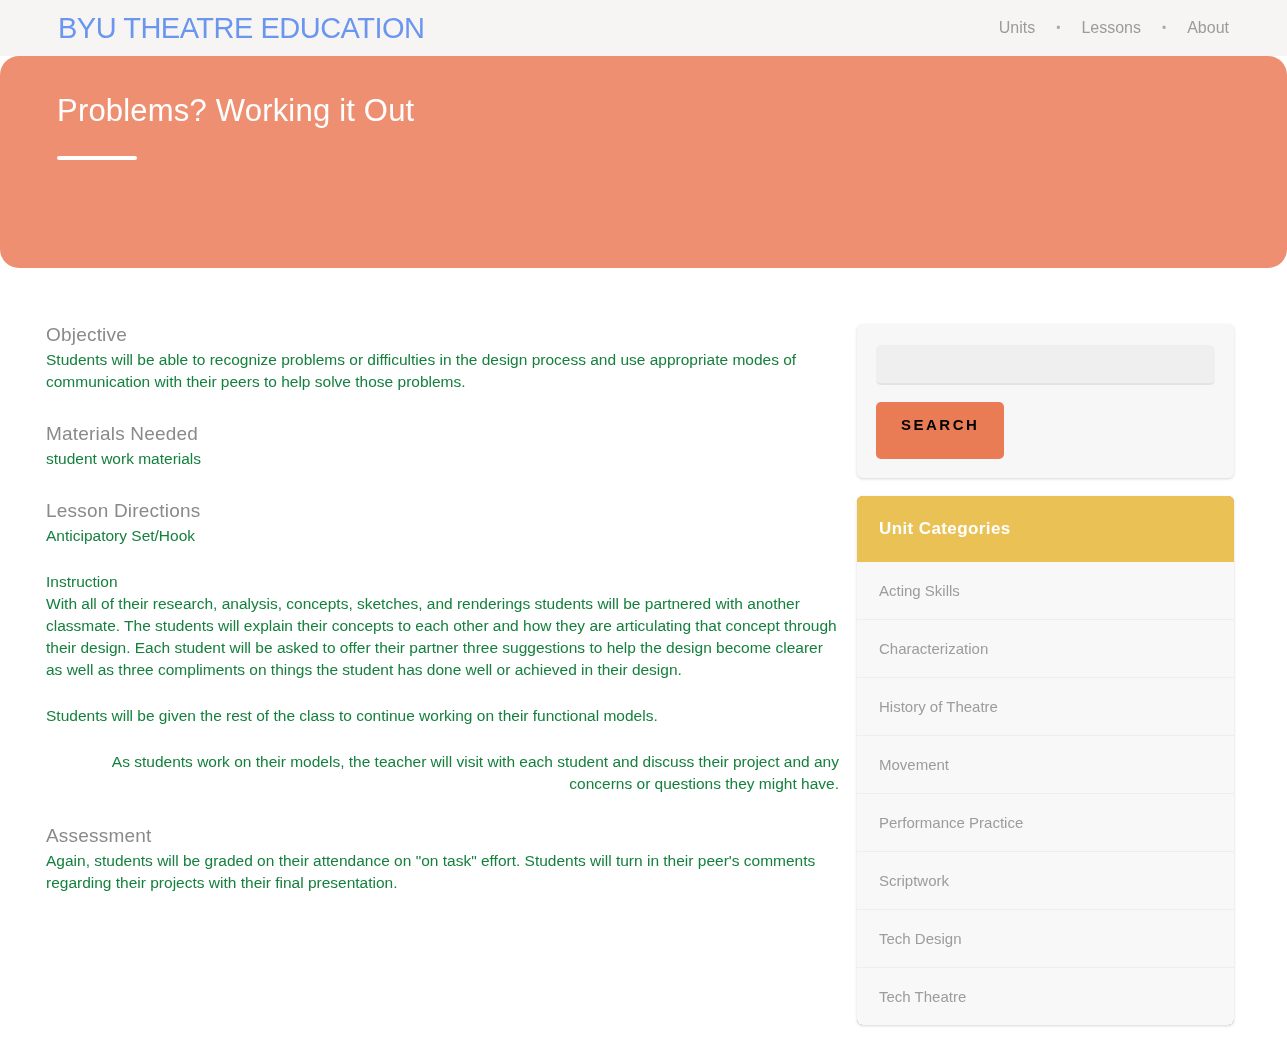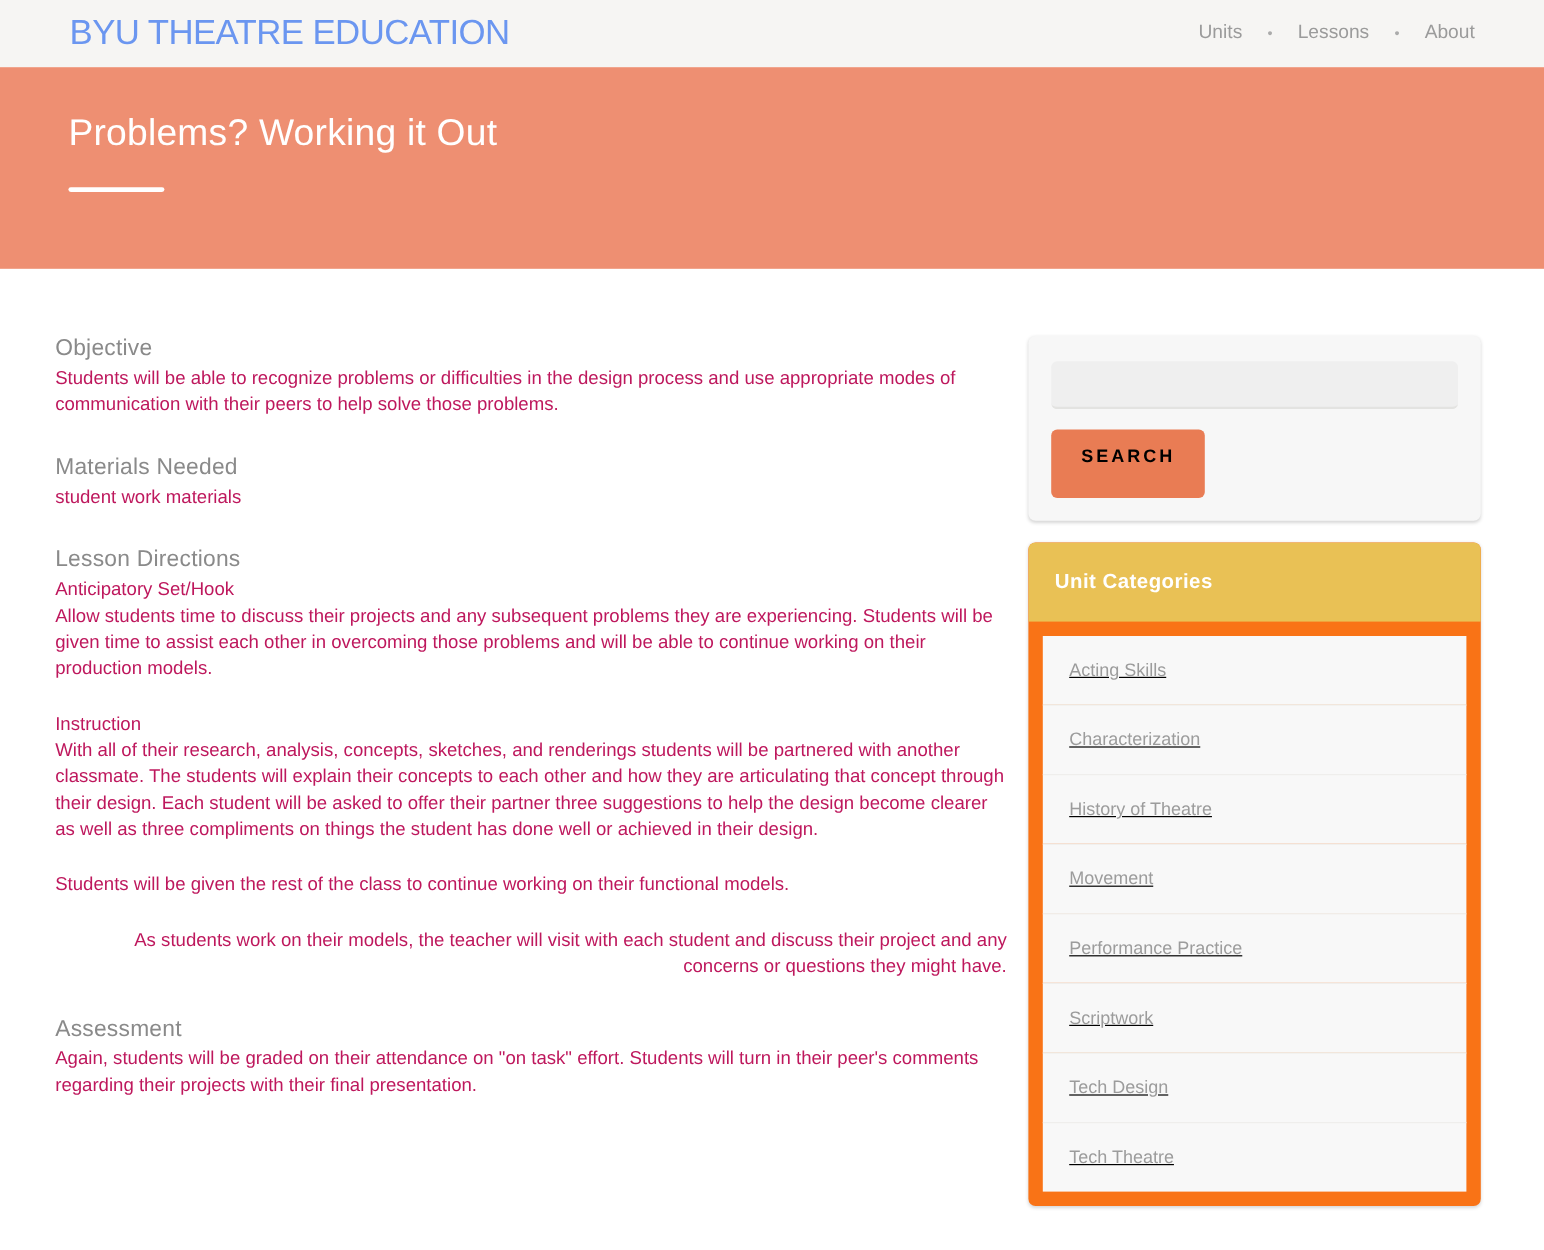"Problems? Working it Out" .hero { border-radius: none -> 19px; height: 168px -> 212px }
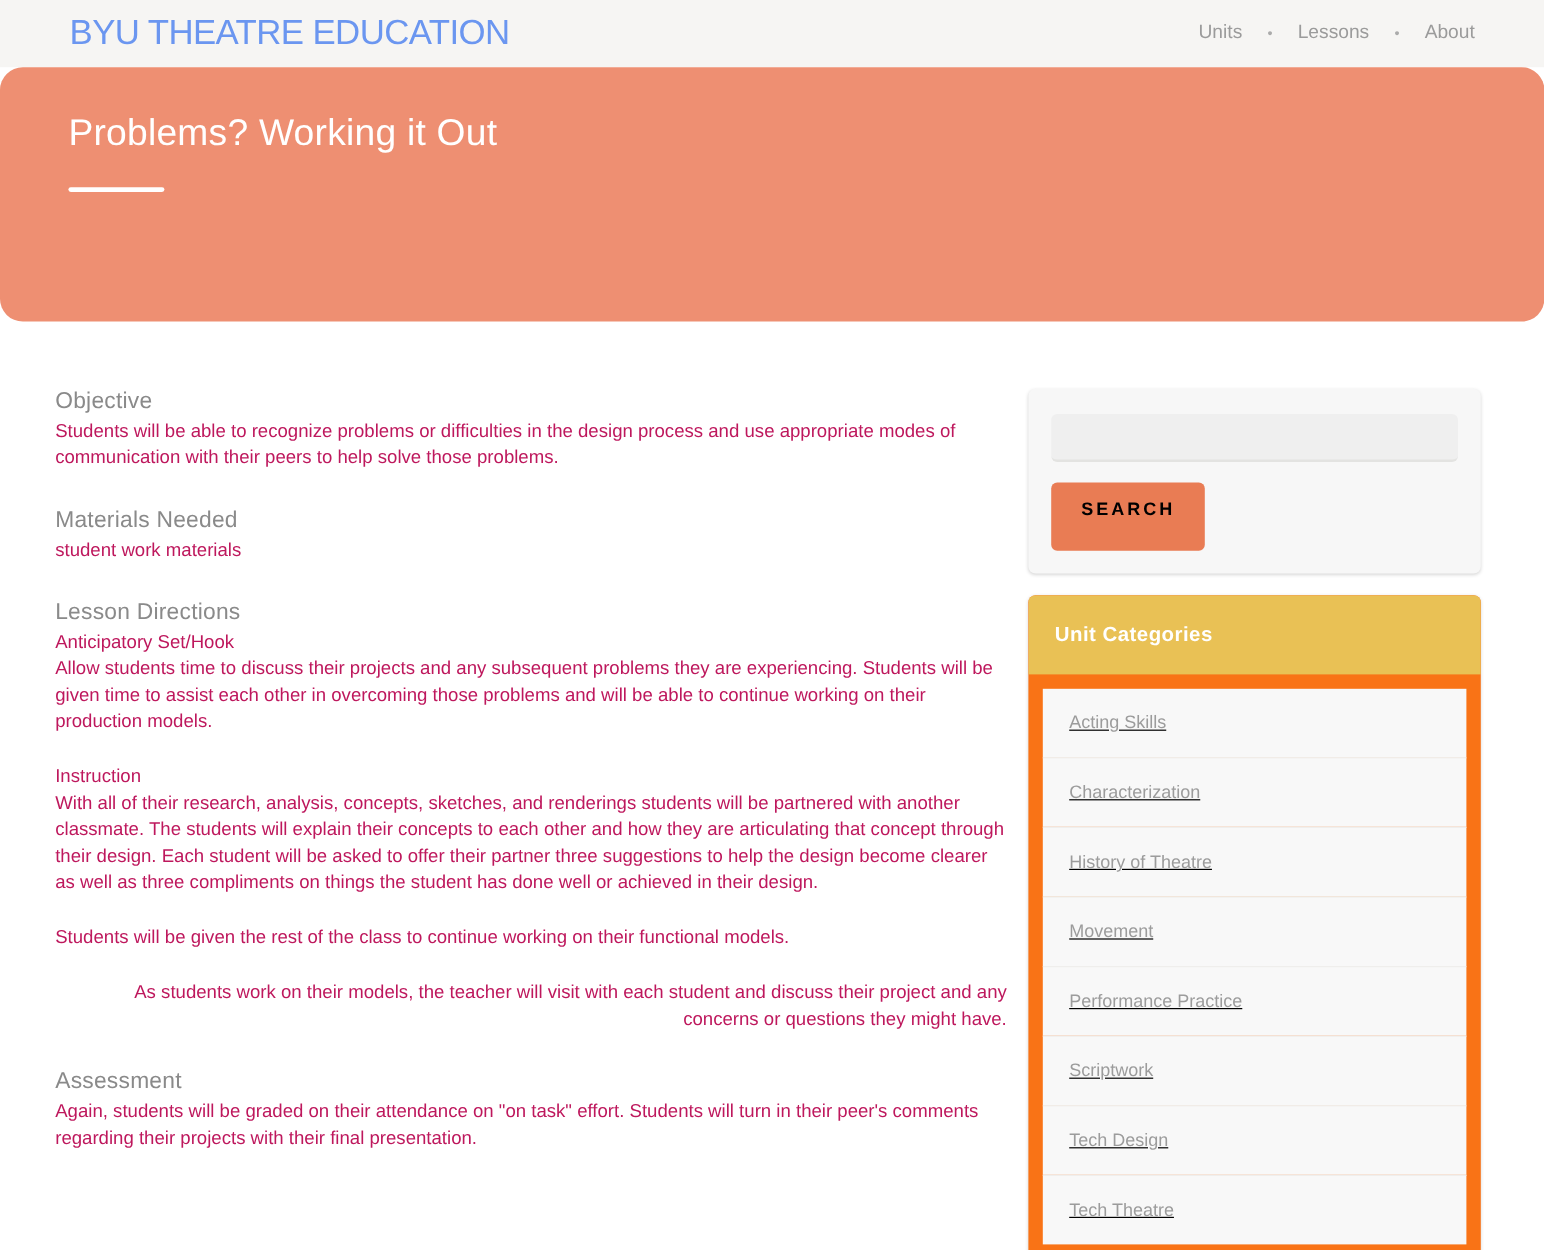"Students will be able to" .section p { color: #be185d -> #15803d }
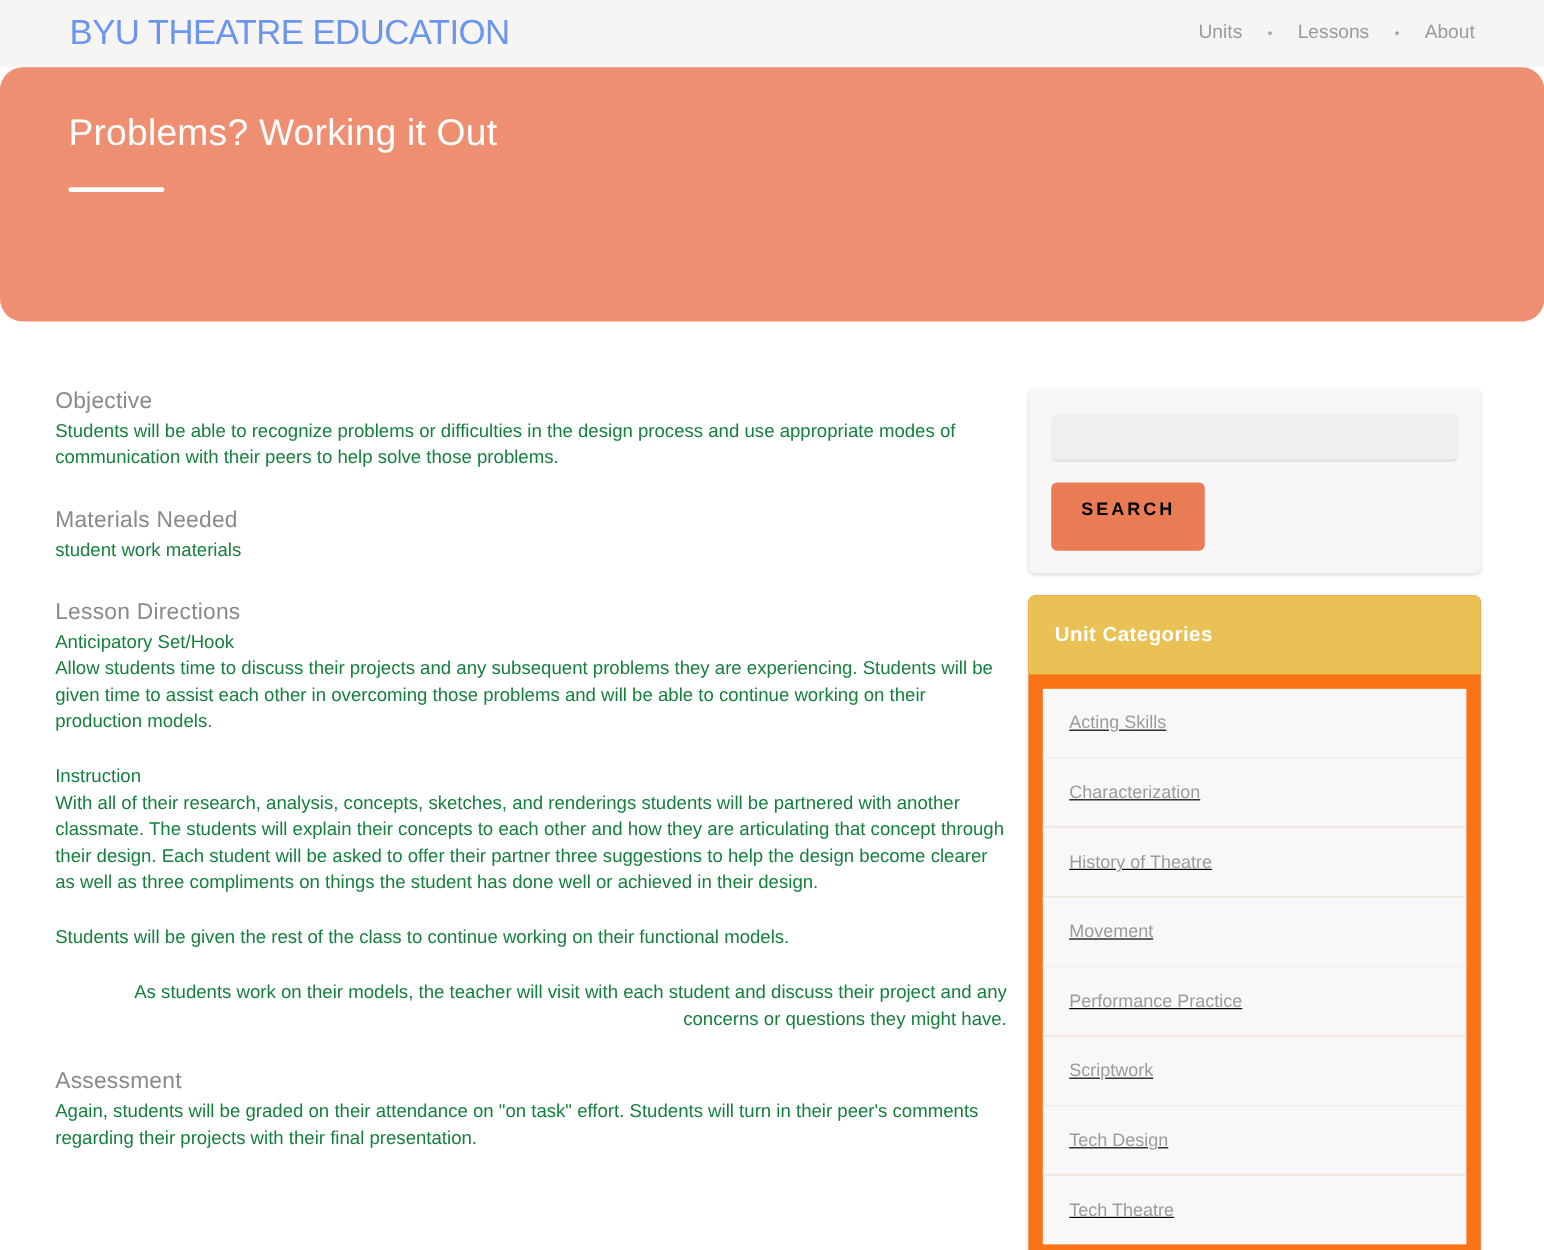"Allow students time to discuss" p { html: <p>Allow students time to discuss their projects and any subsequent problems they are experiencing. Students will be given time to assist each other in overcoming those problems and will be able to continue working on their production models.</p> -> none }
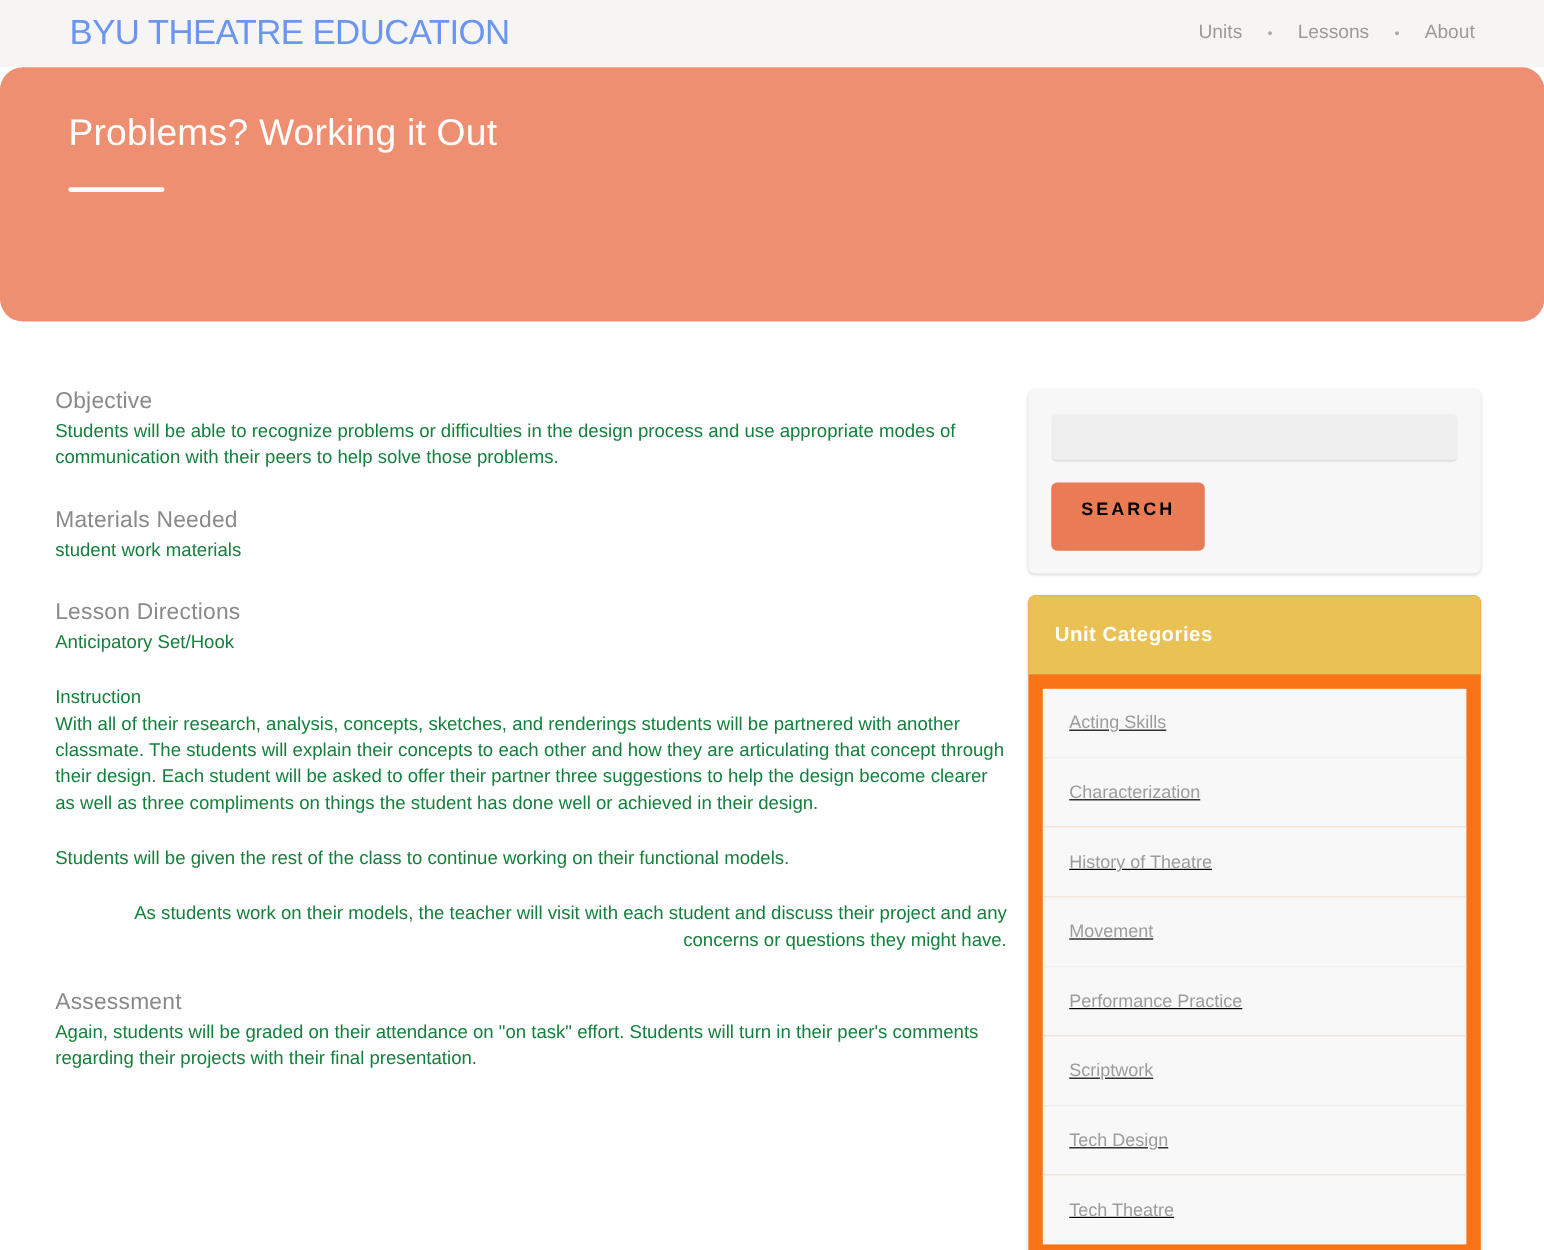"Acting Skills" .categories-list { margin: 12px -> 0; text-decoration: underline -> none }
